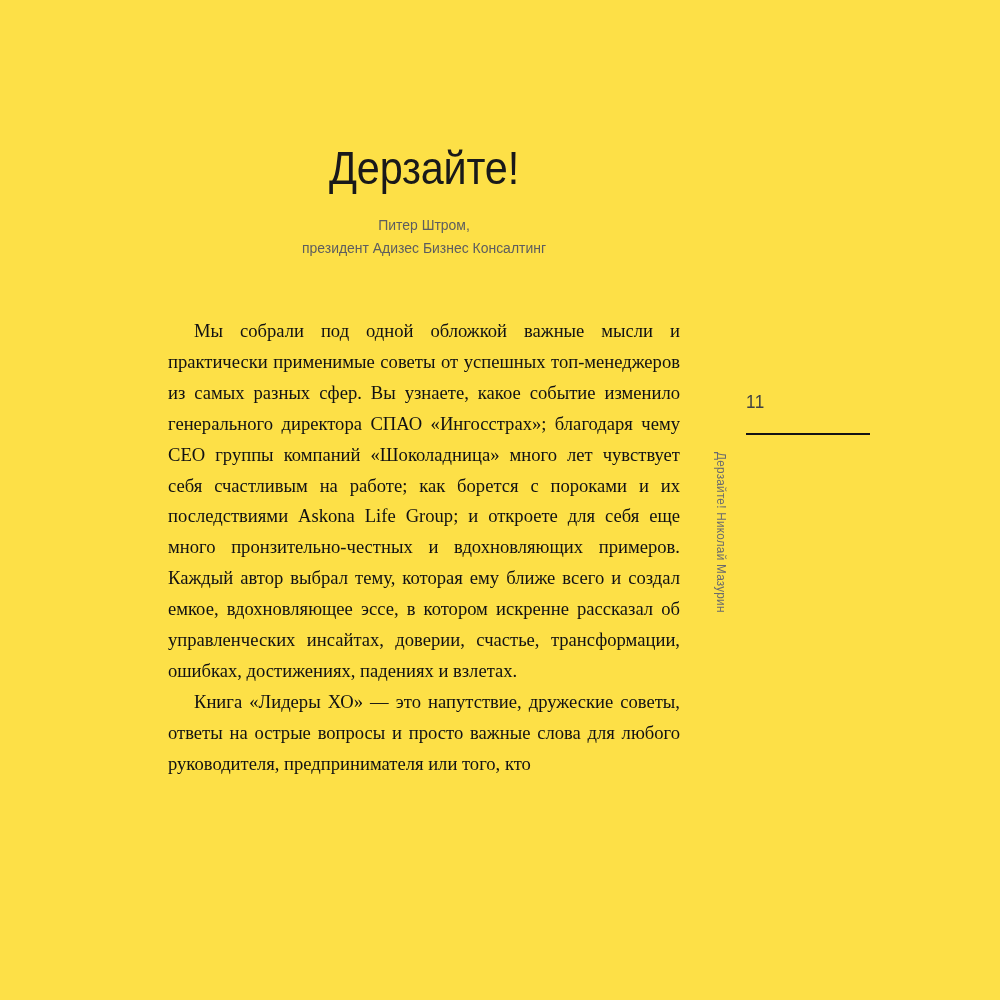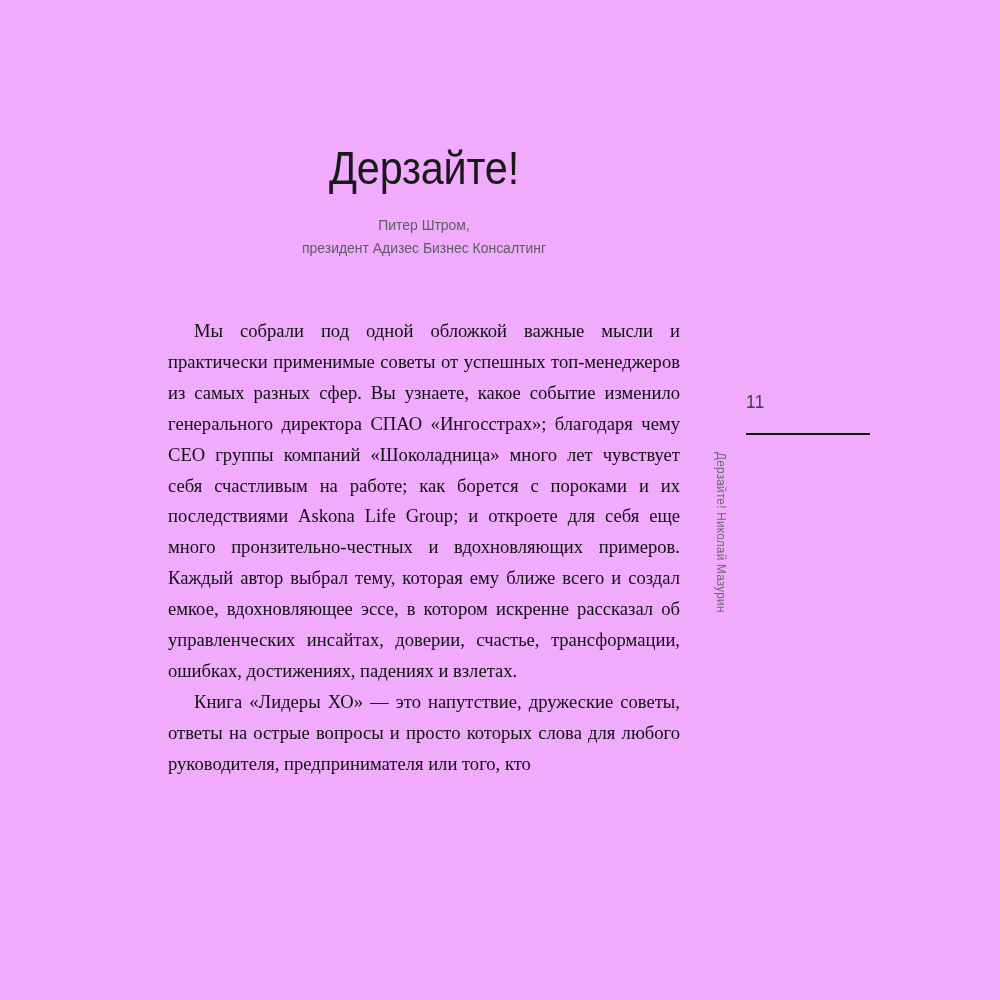"Дерзайте!" .page { background: #f0abfc -> #fde047 }
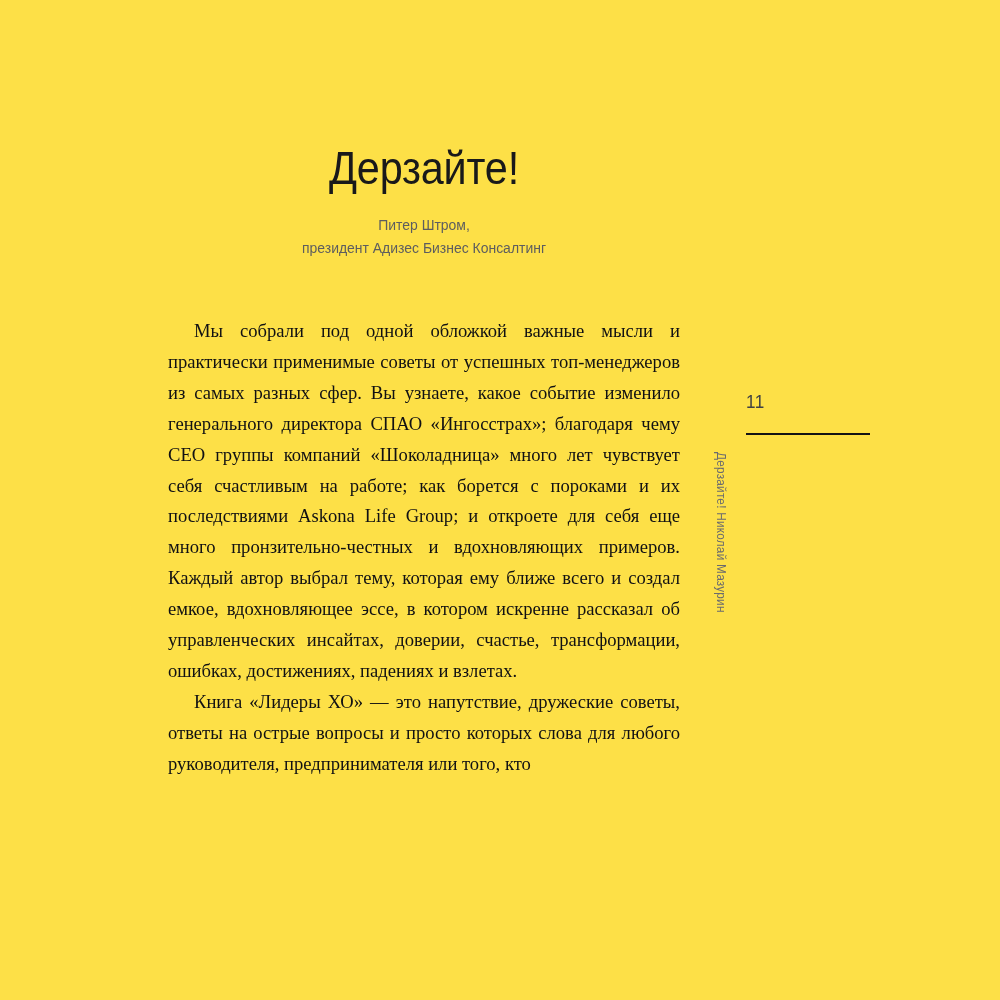"Книга «Лидеры ХО» — это" p.para { text: которых -> важные }
